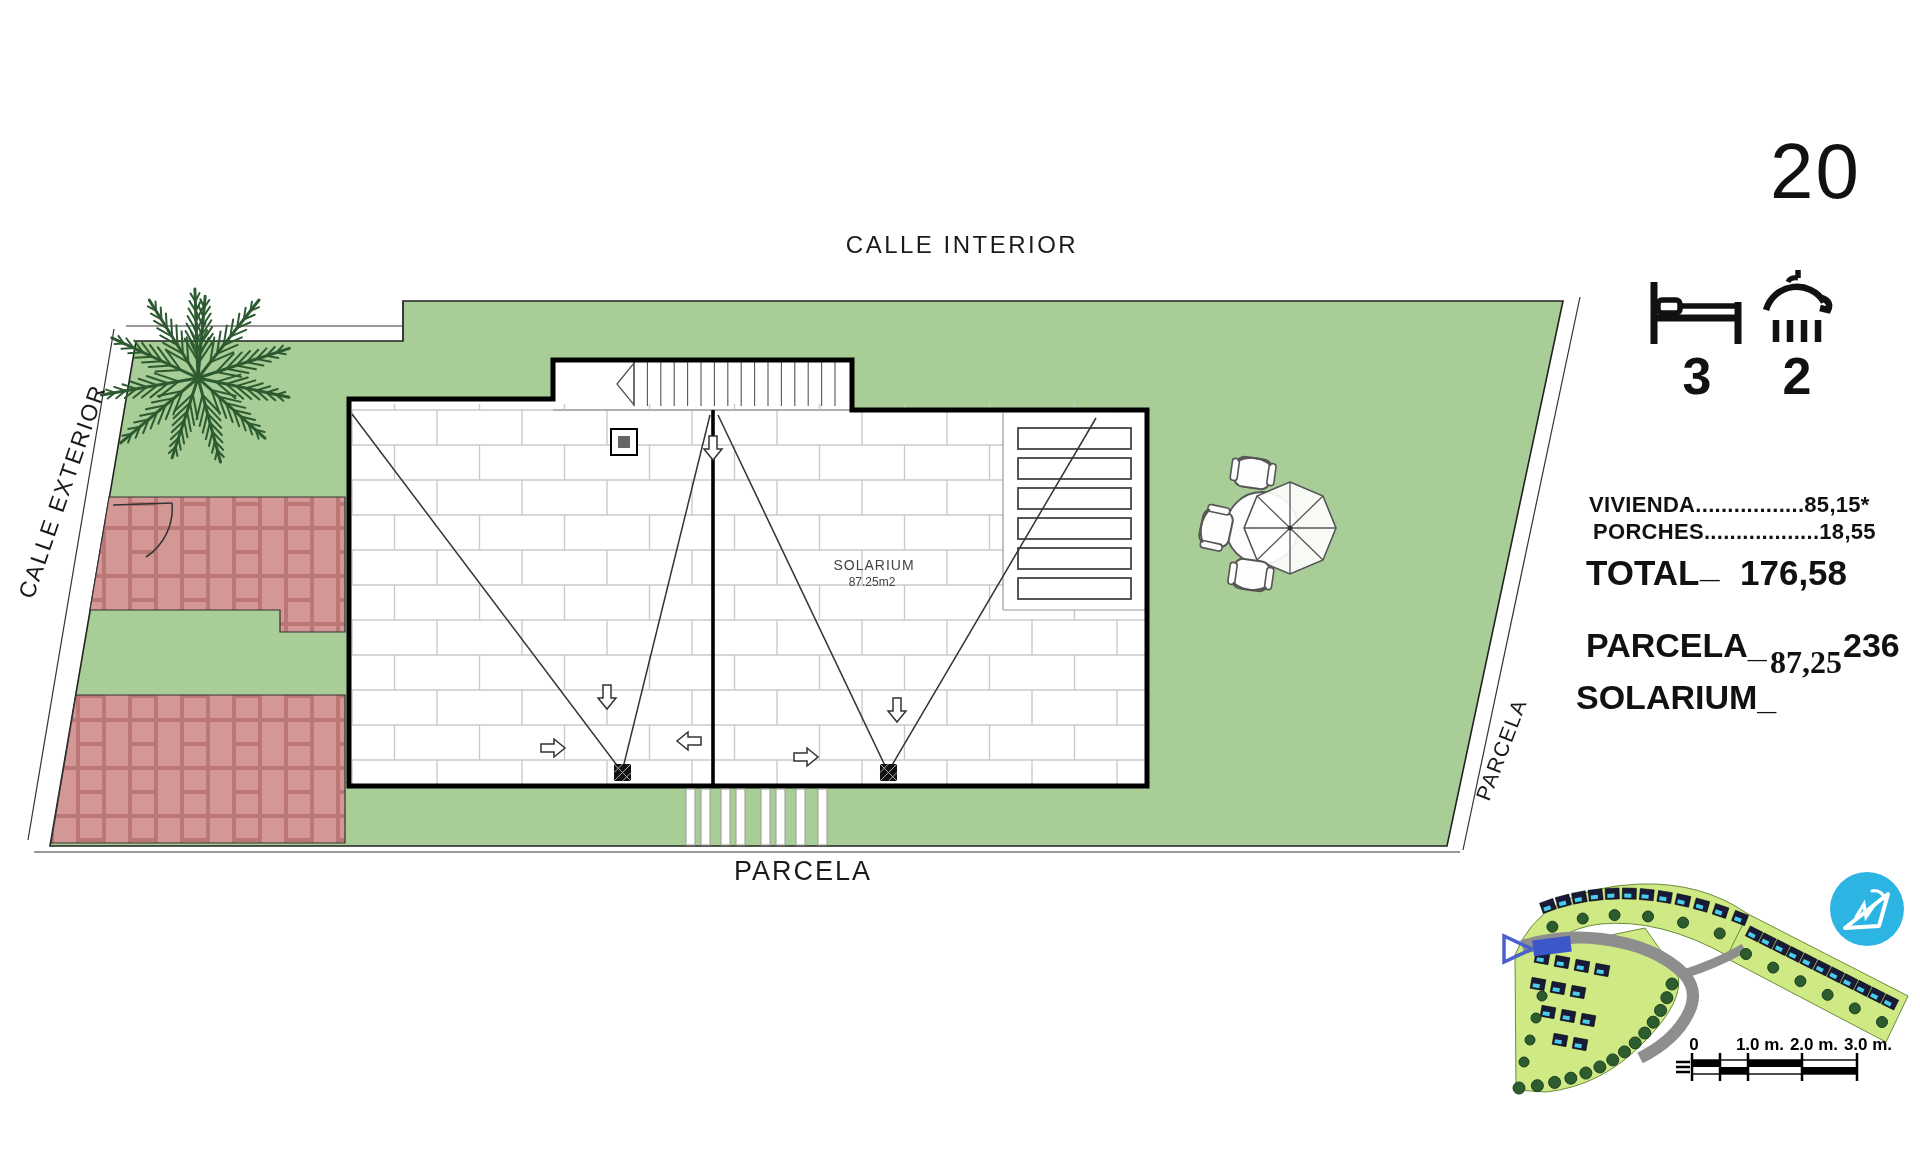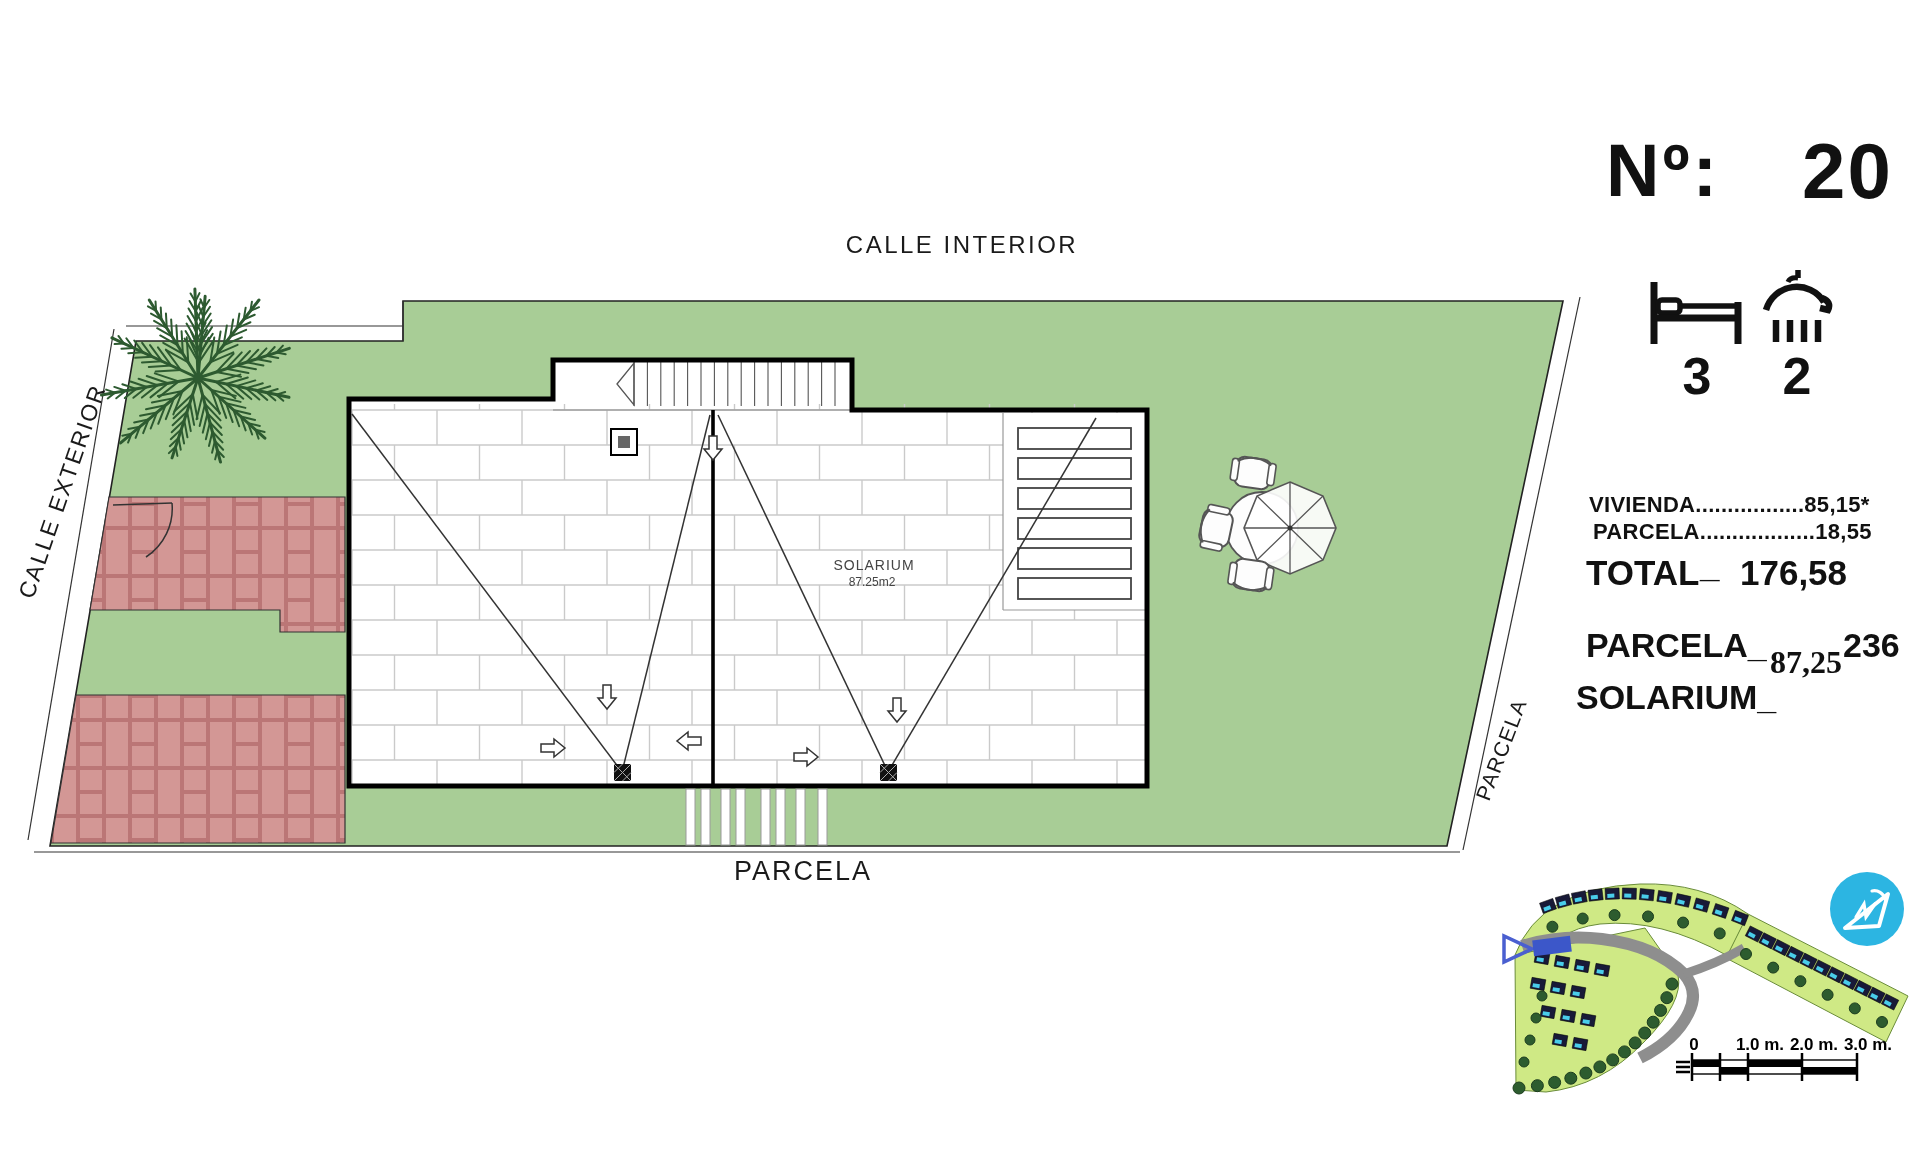"Nº:" div.abs { html: <div>Nº:</div> -> none }
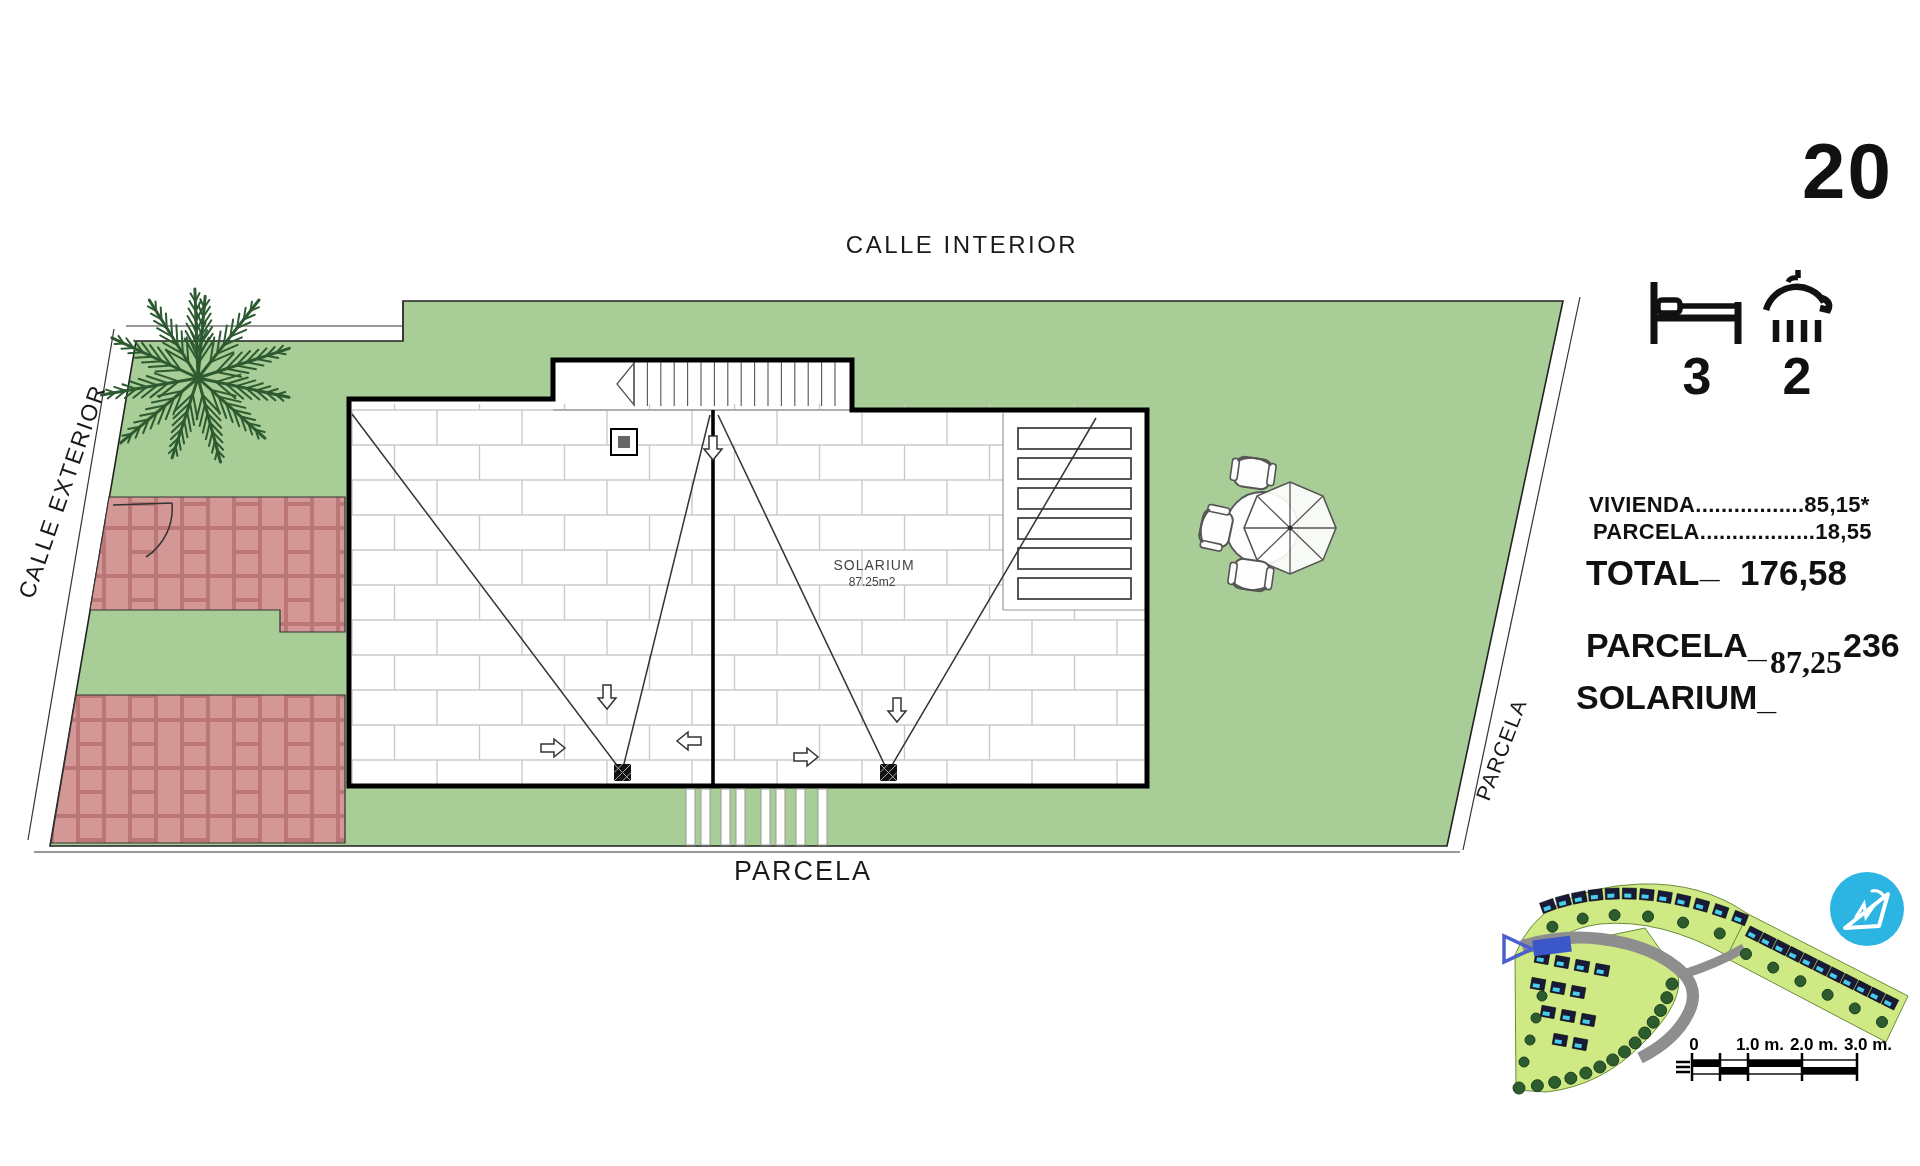"20" .no-value { font-weight: 700 -> 400; margin-left: 32px -> none }
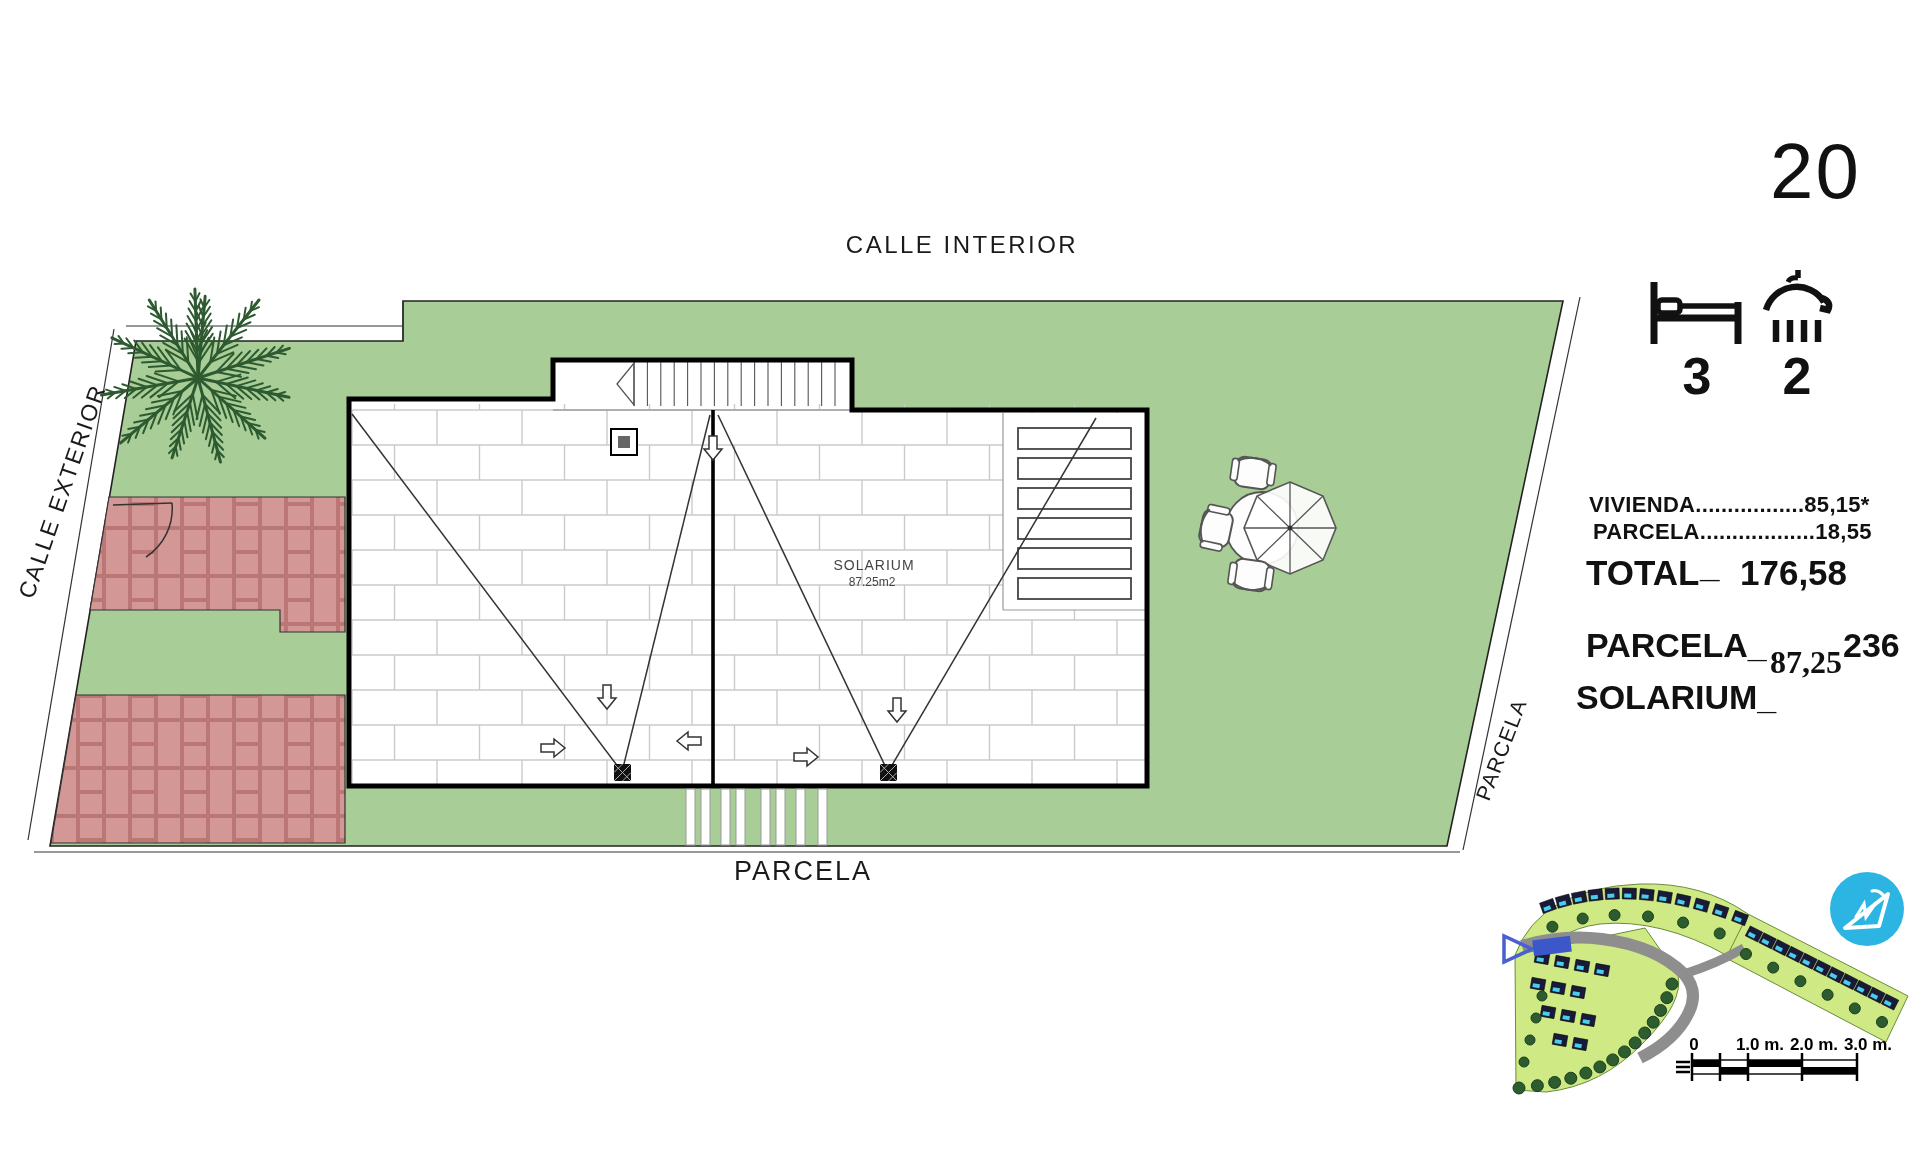"PARCELA..................18,55" div.abs { text: PARCELA..................18,55 -> PORCHES..................18,55 }
